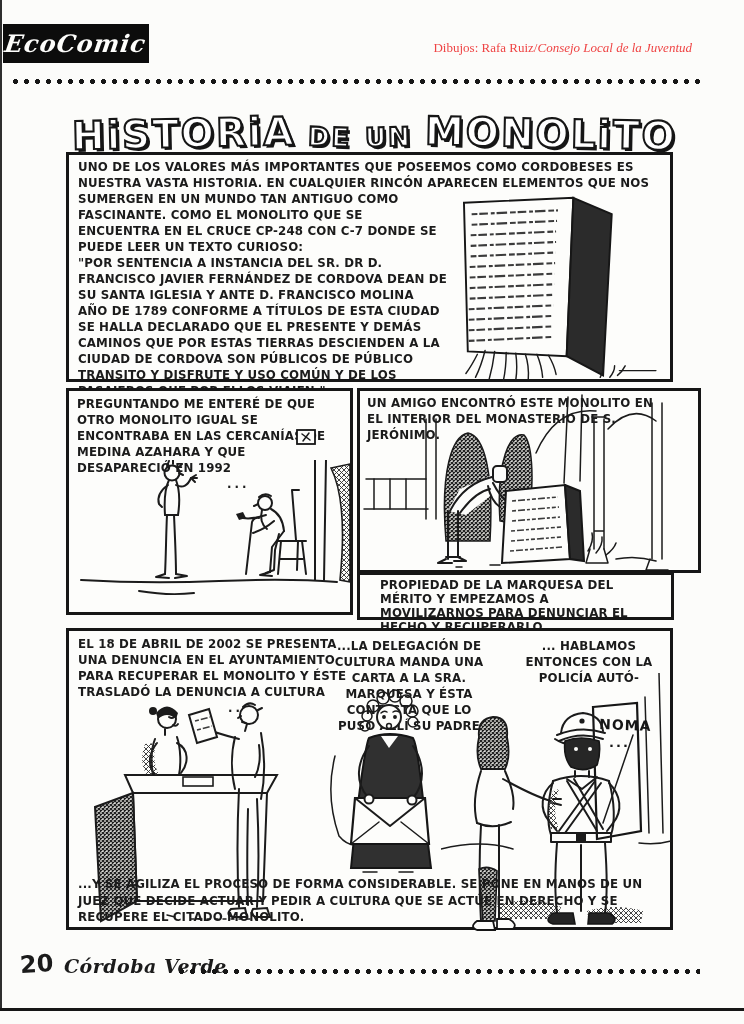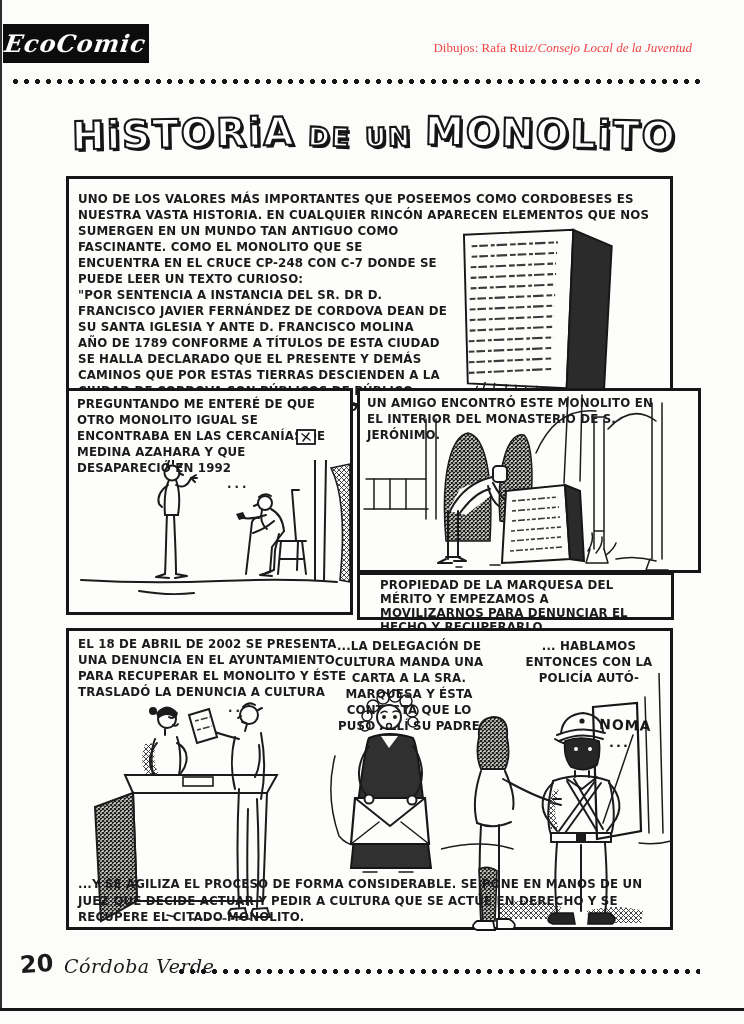"UNO DE LOS VALORES MÁS" .p1 { margin-top: 24px -> none; padding: 12px 9px -> 4px 9px }
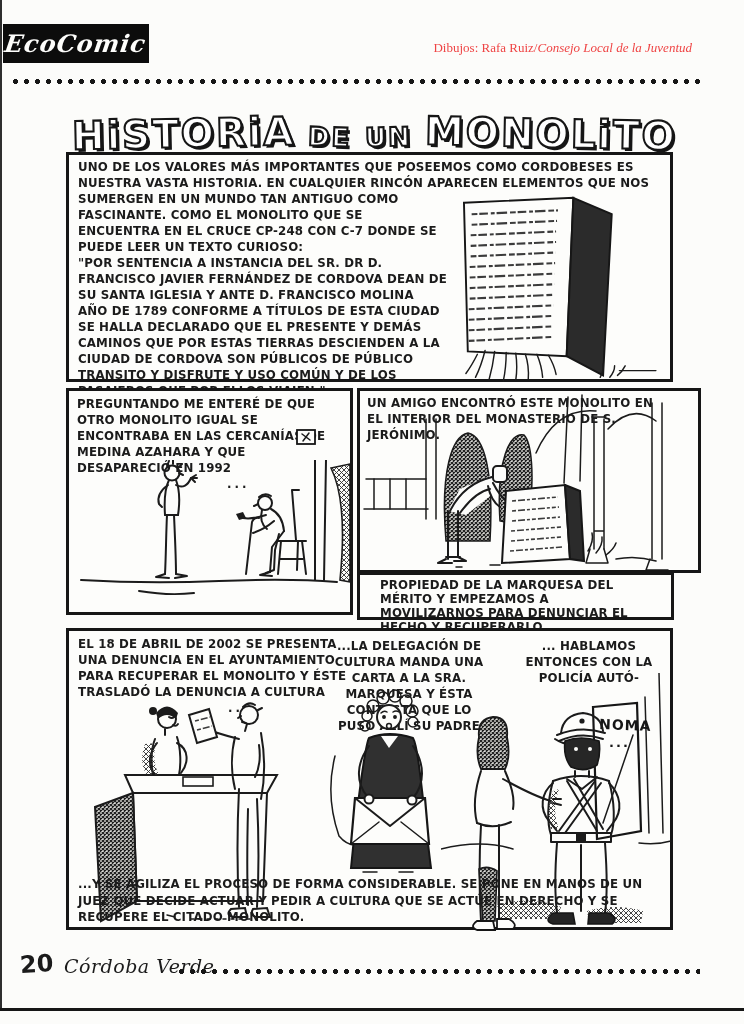"Córdoba Verde" .mag-name { font-weight: normal -> bold }
